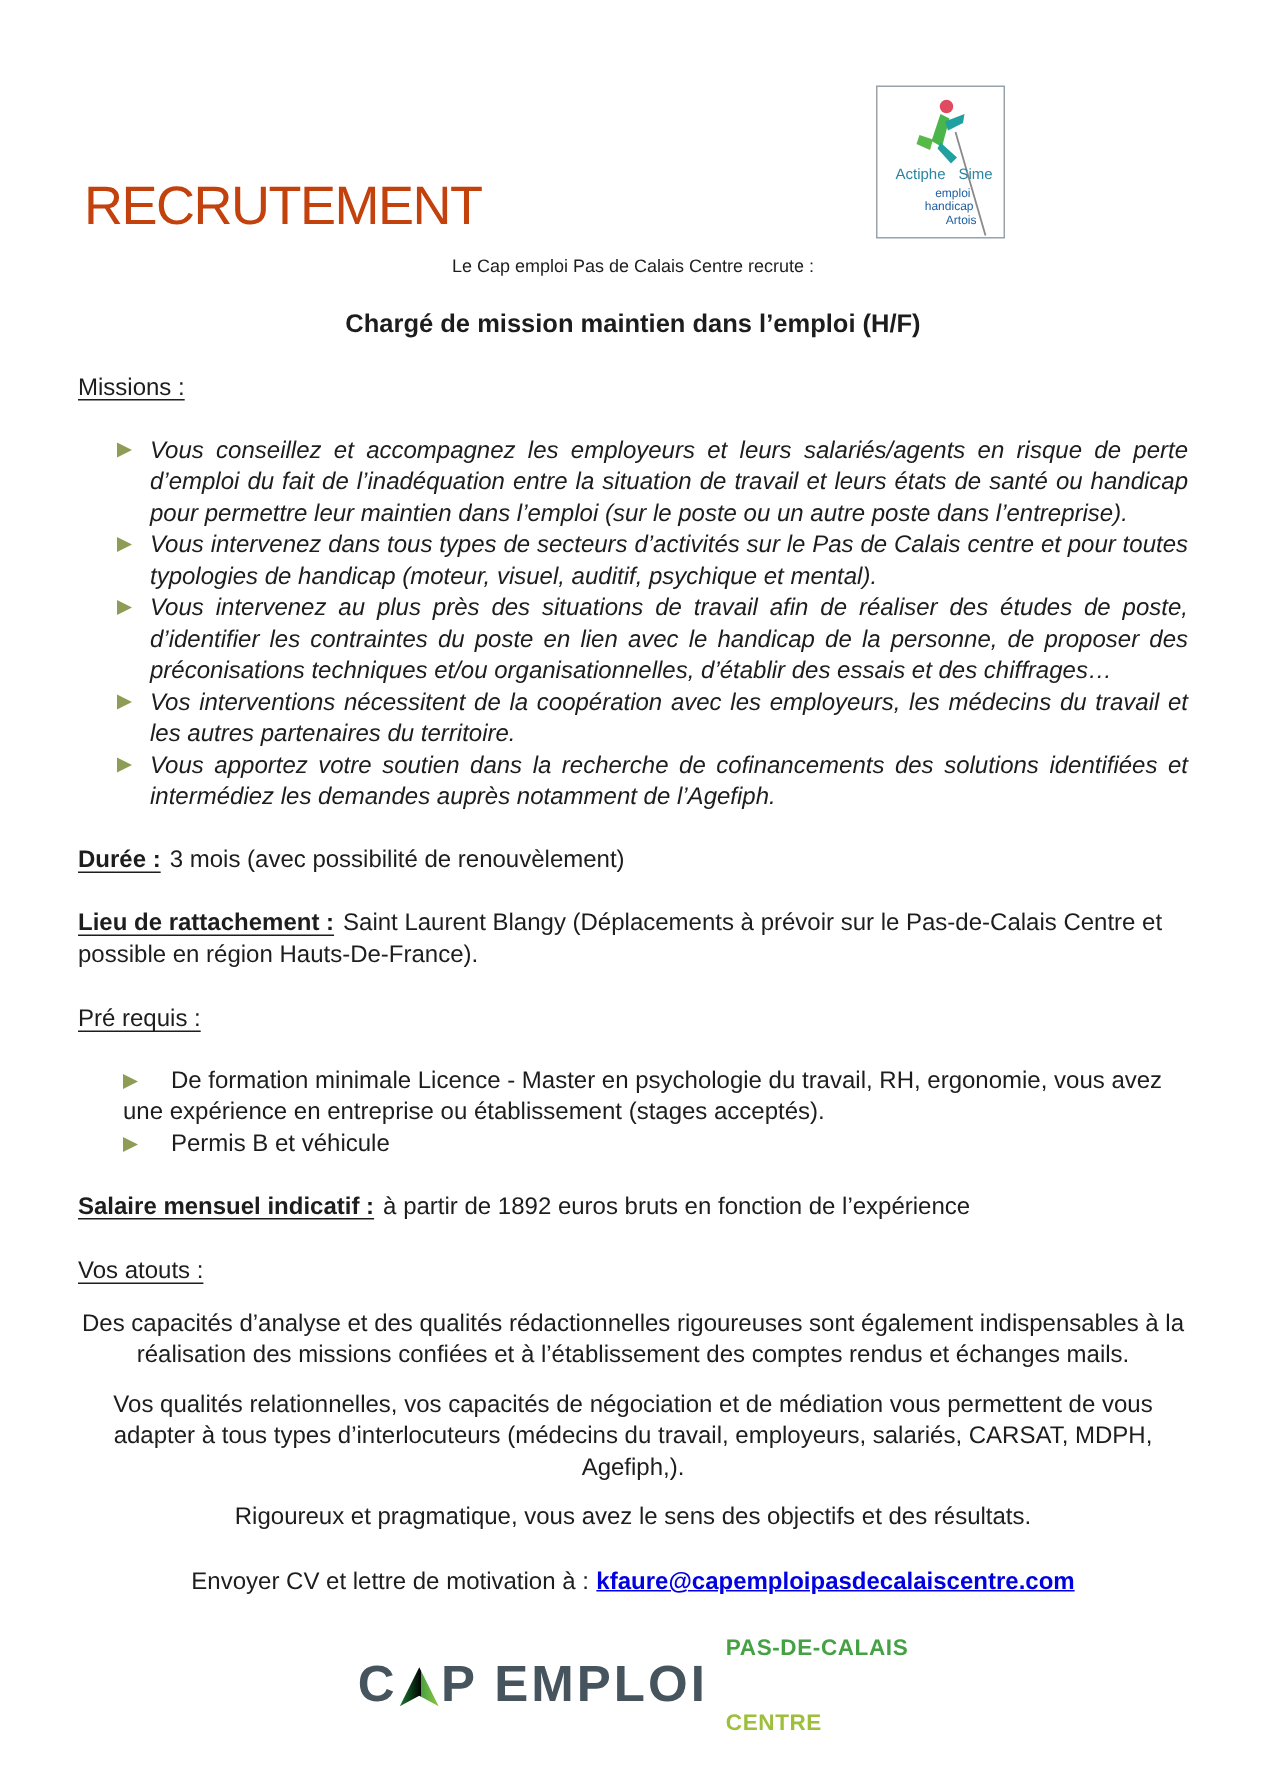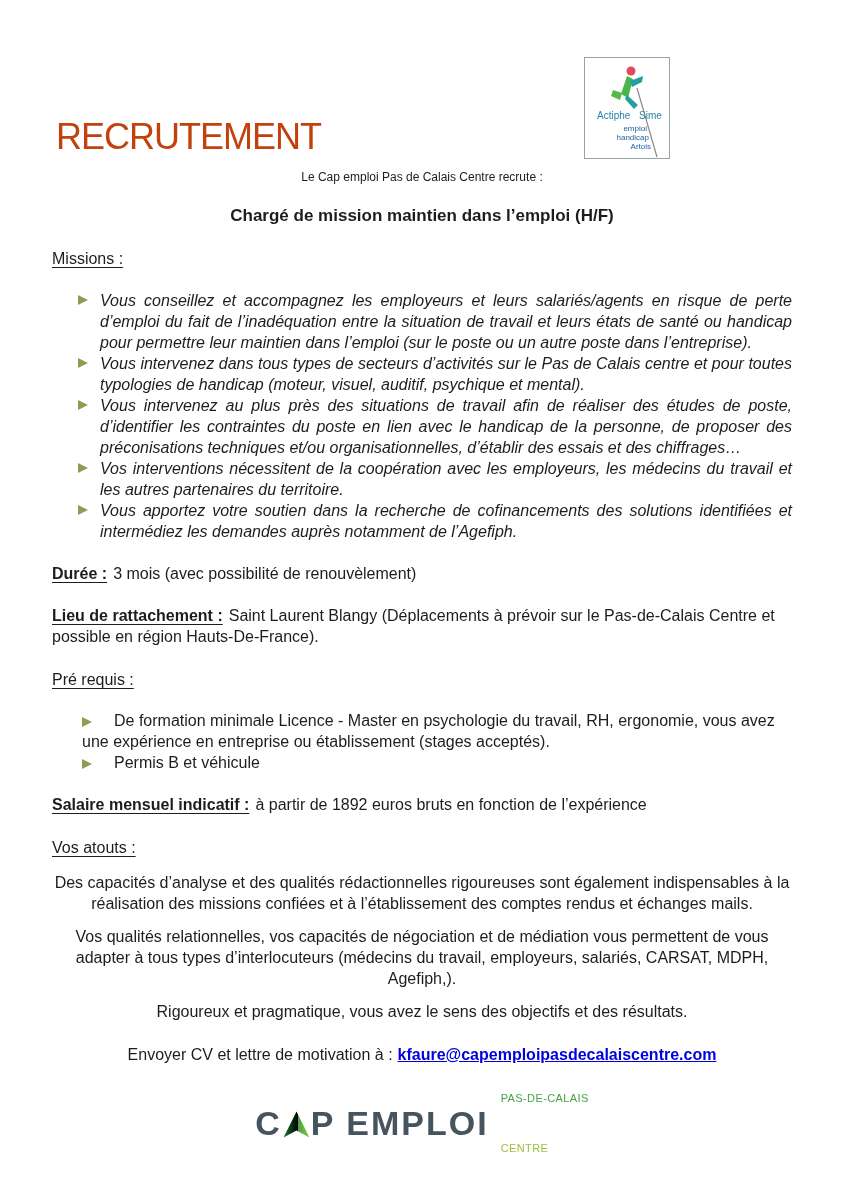"PAS-DE-CALAIS" .region { font-size: 11px -> 15px; font-weight: normal -> bold }
